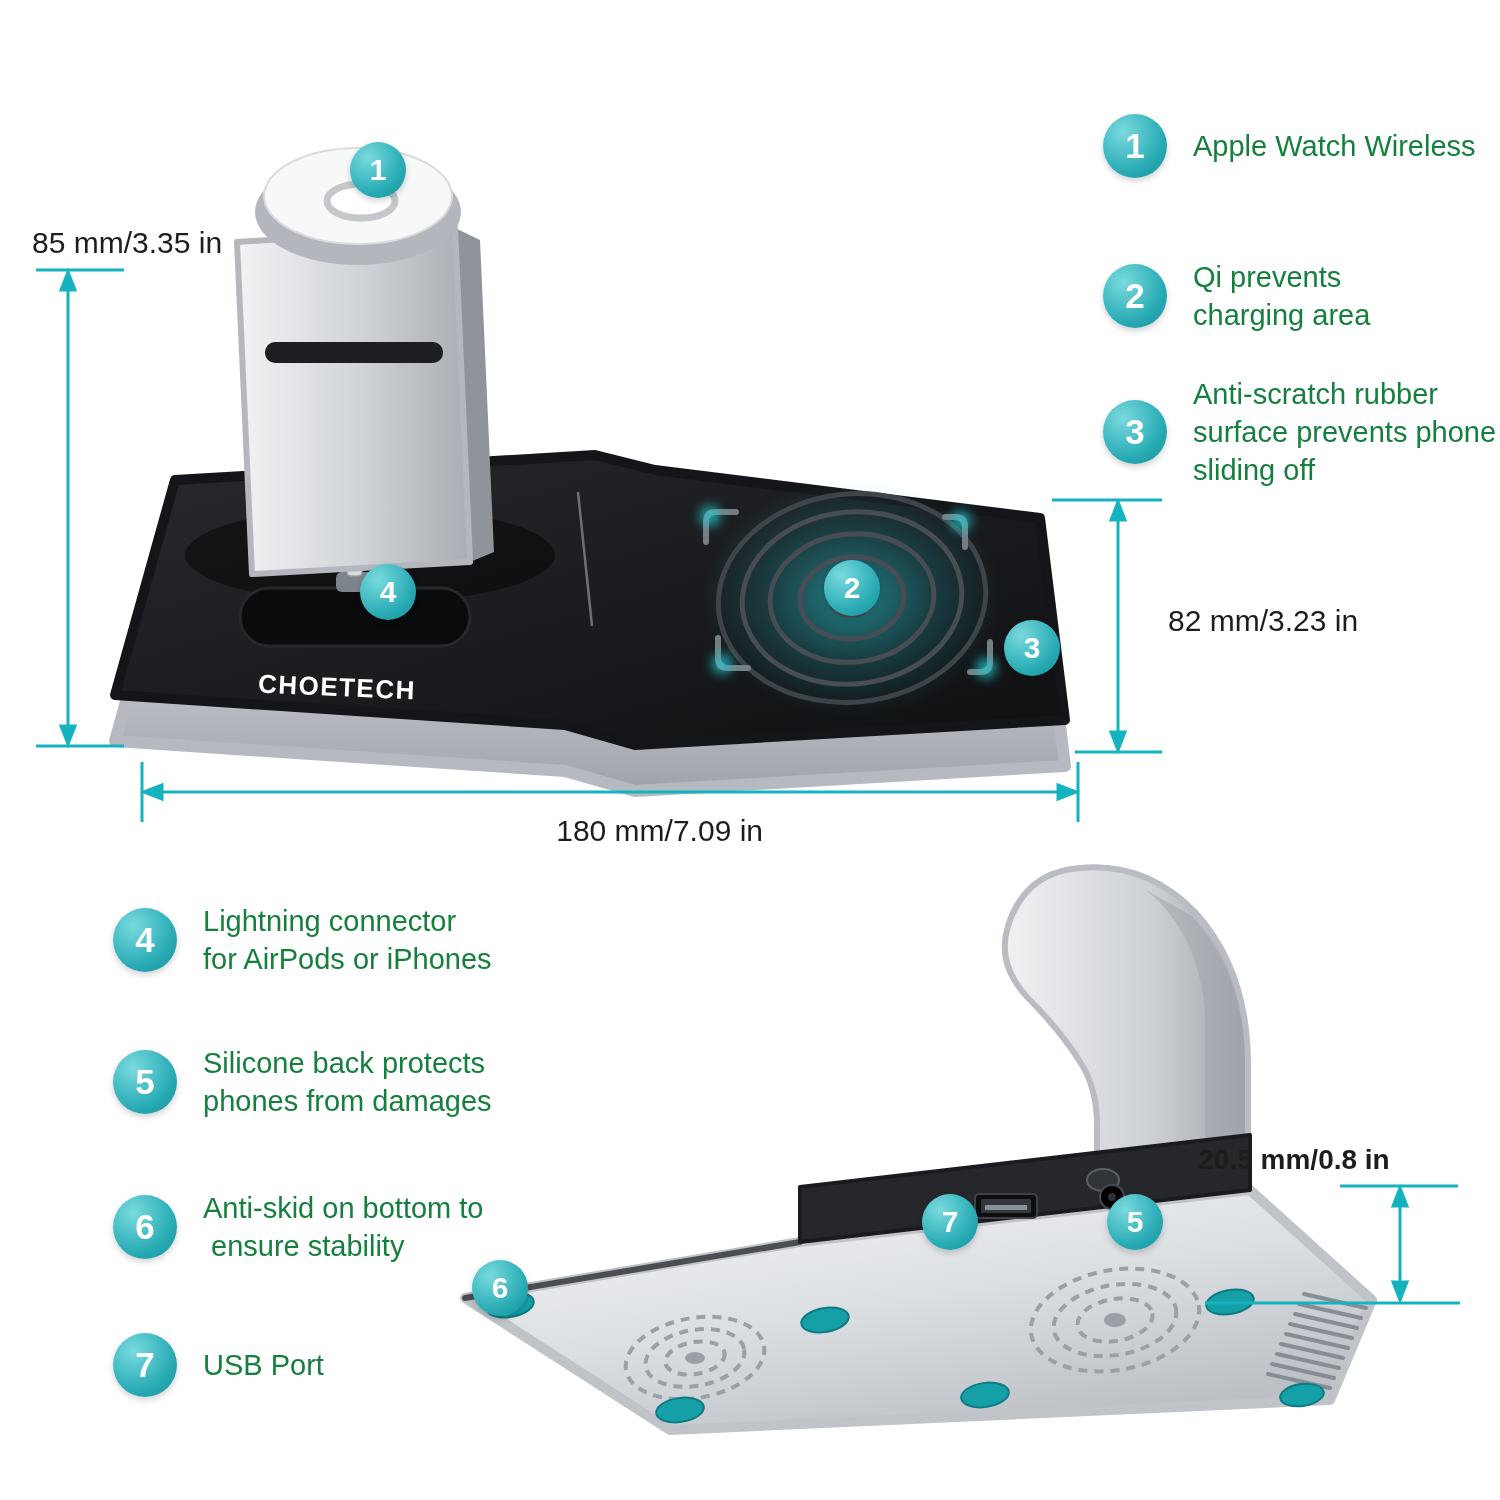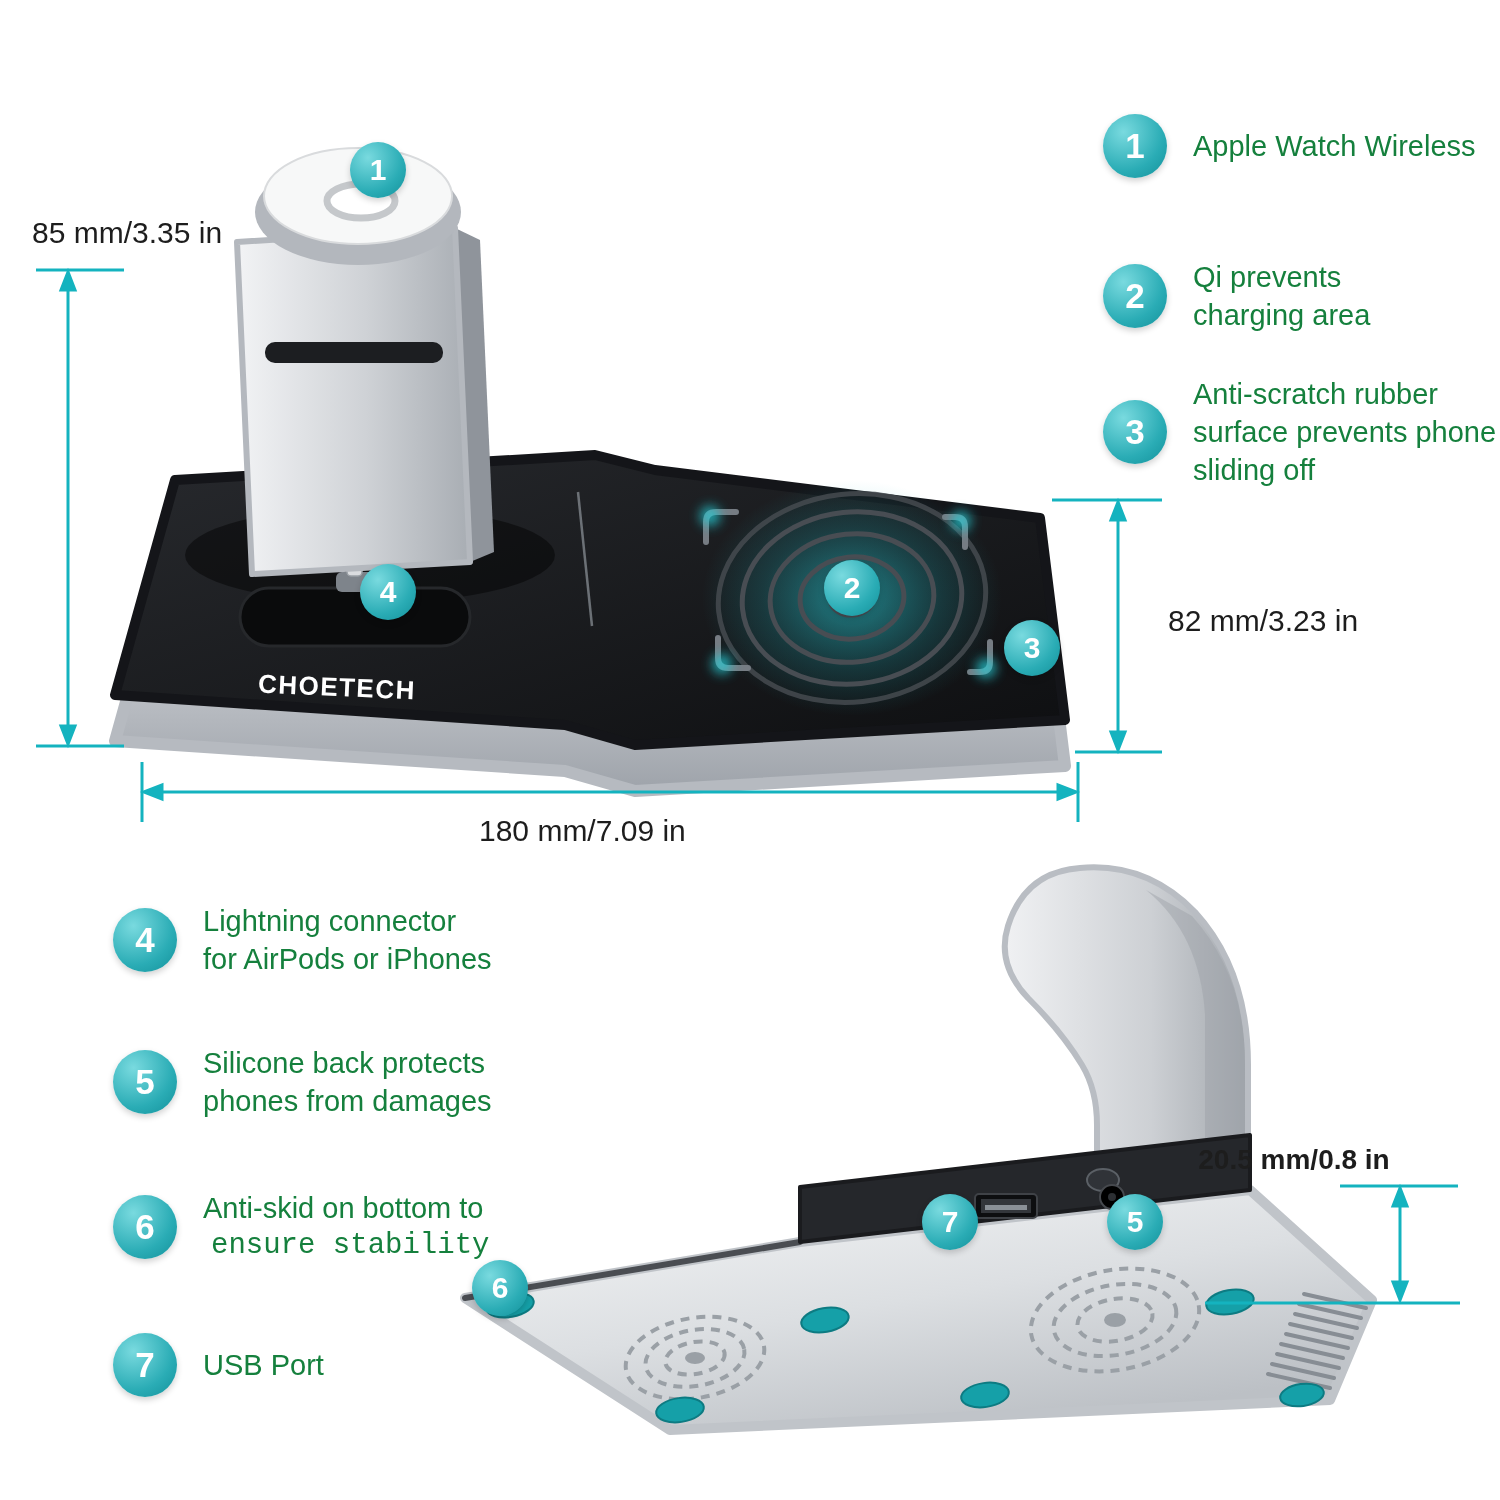"85 mm/3.35 in" div.dim-label { top: 216px -> 226px }
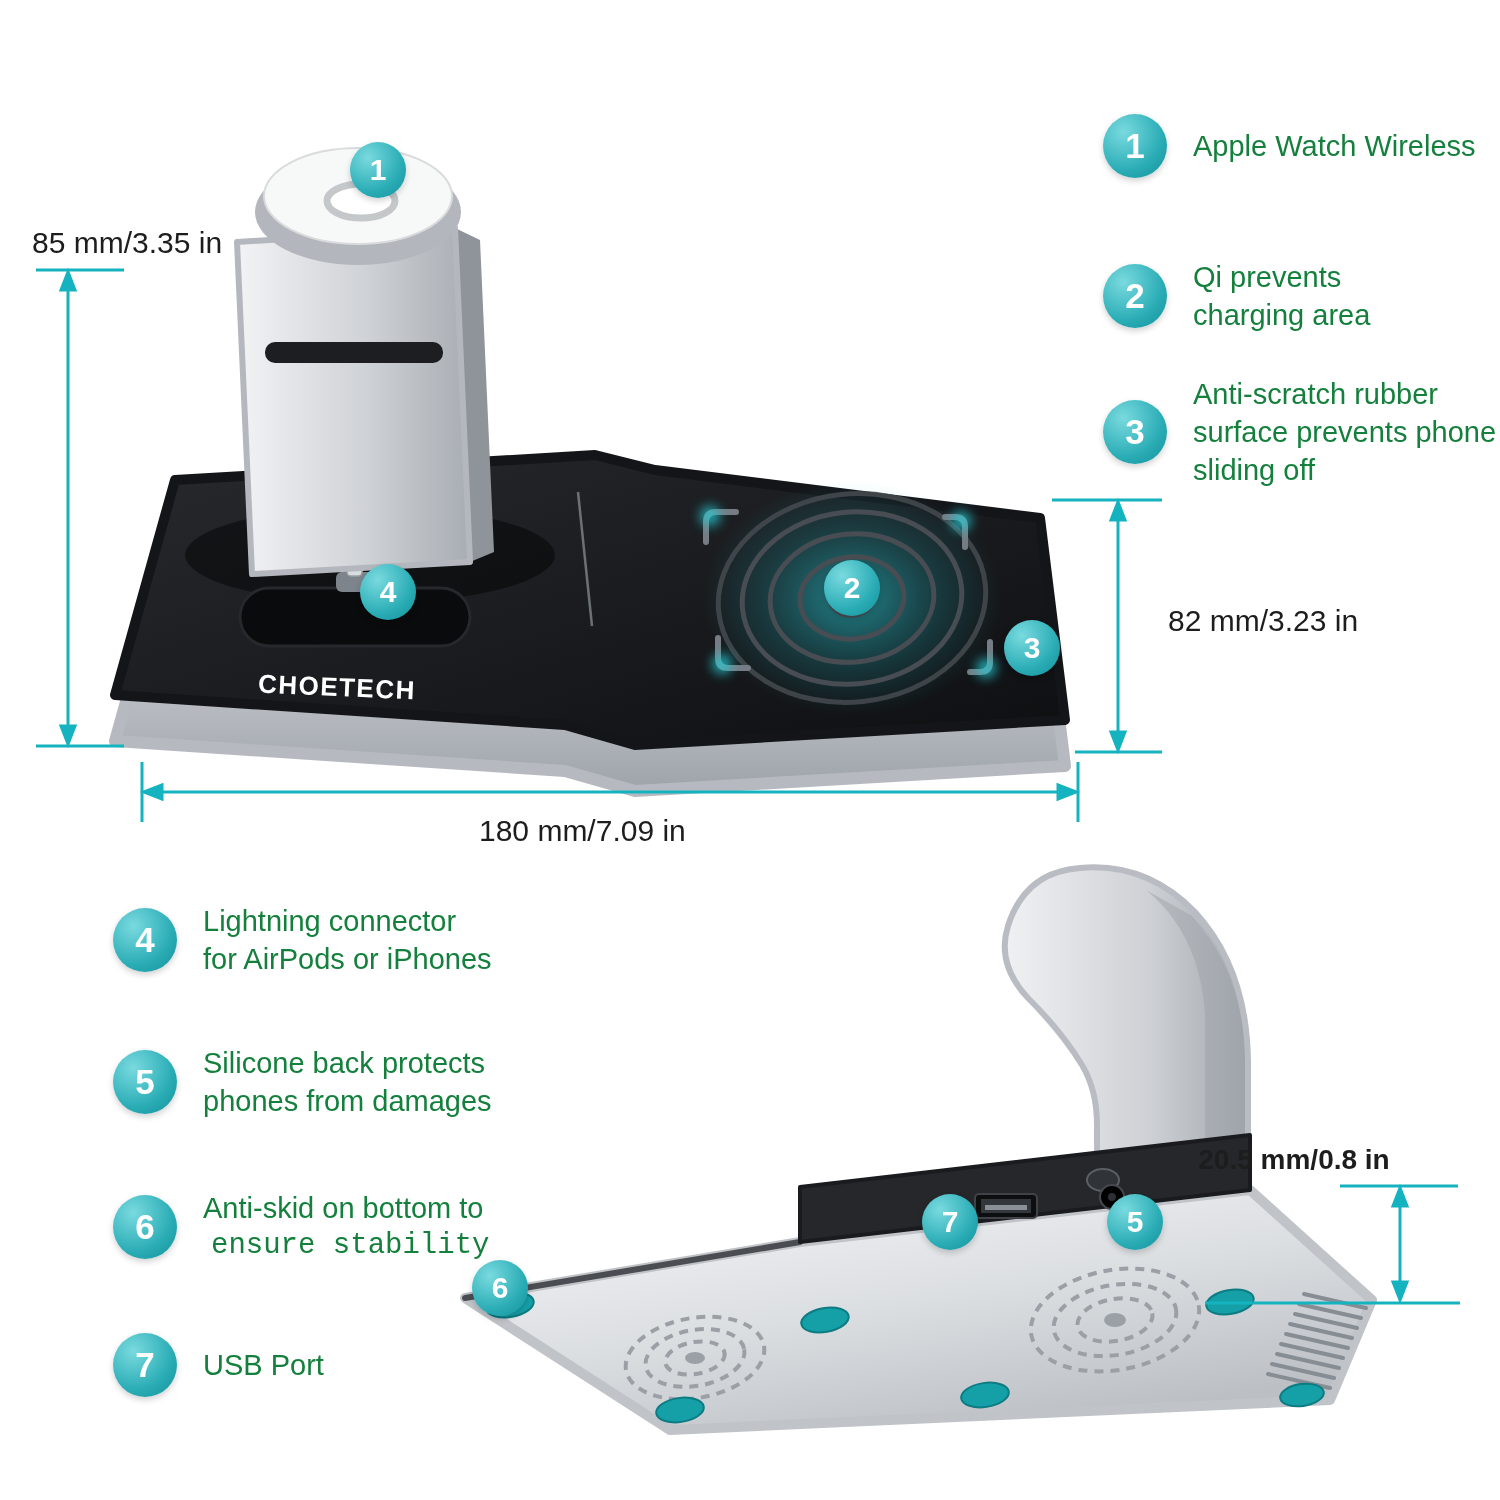"180 mm/7.09 in" div.dim-label { left: 479px -> 443px; text-align: left -> right }
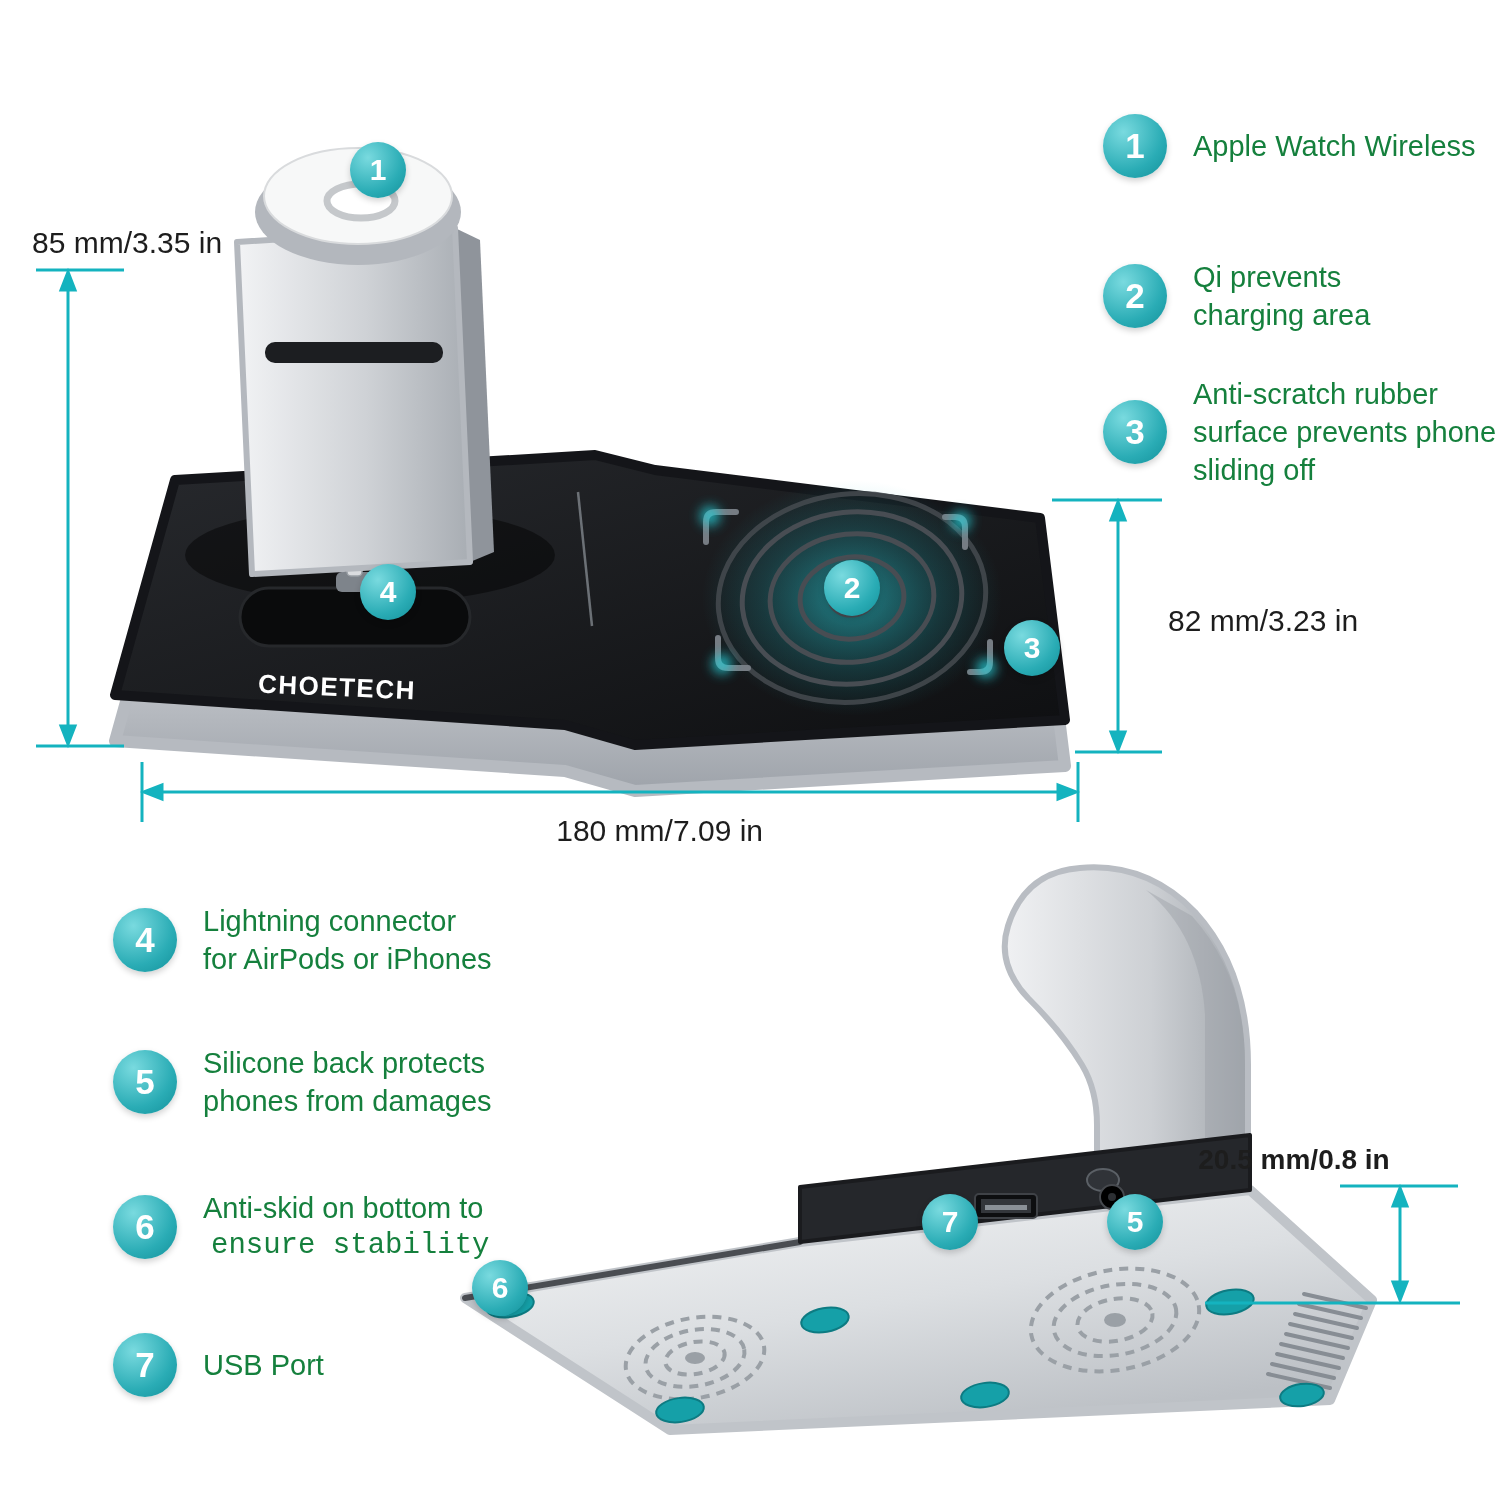"ensure stability" div { font-family: Liberation Mono, monospace -> none }
